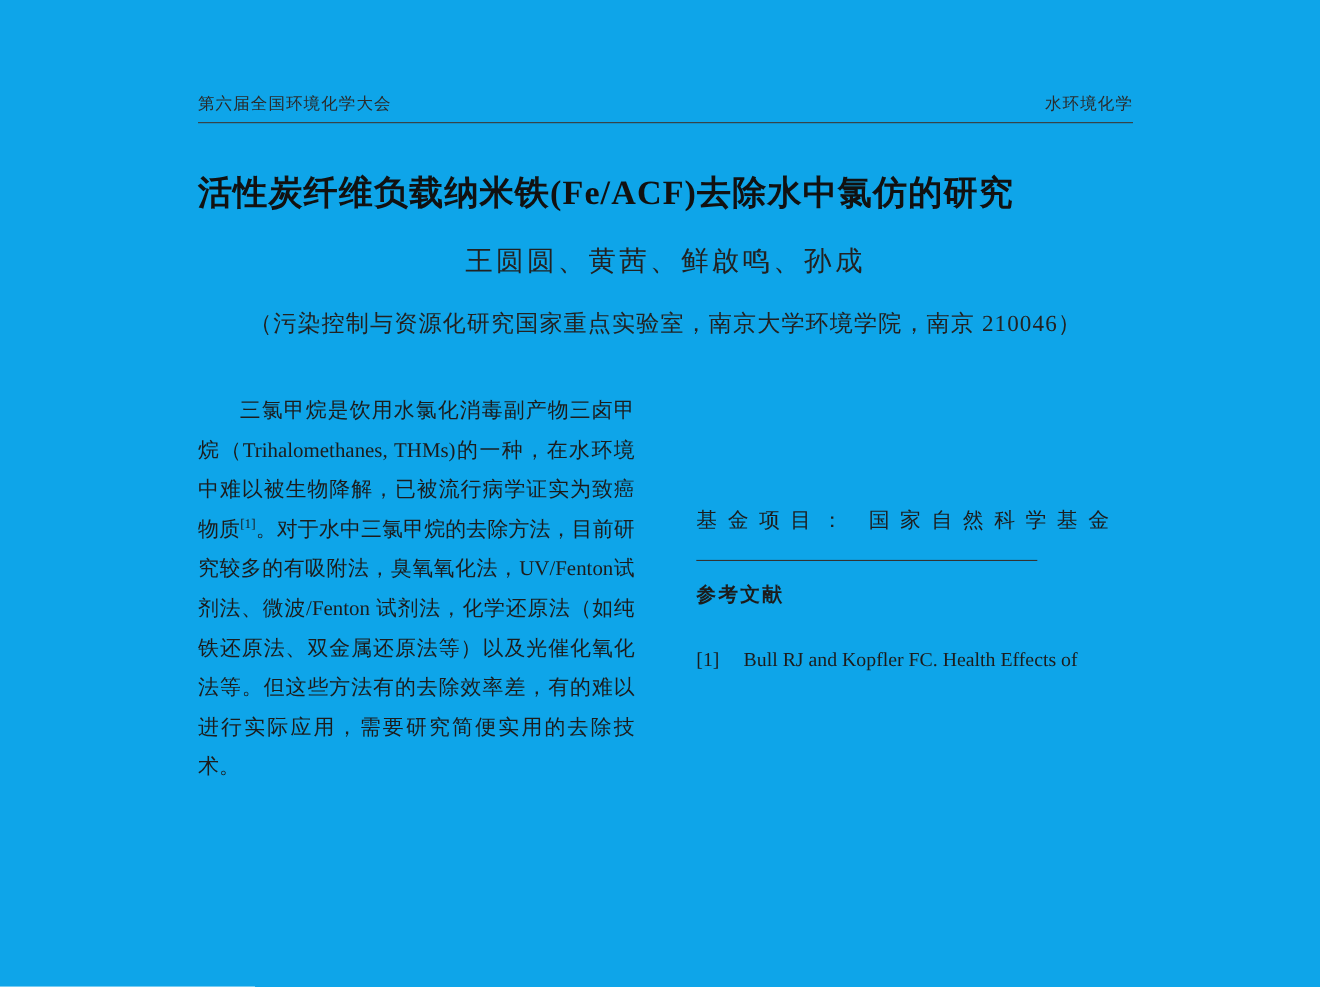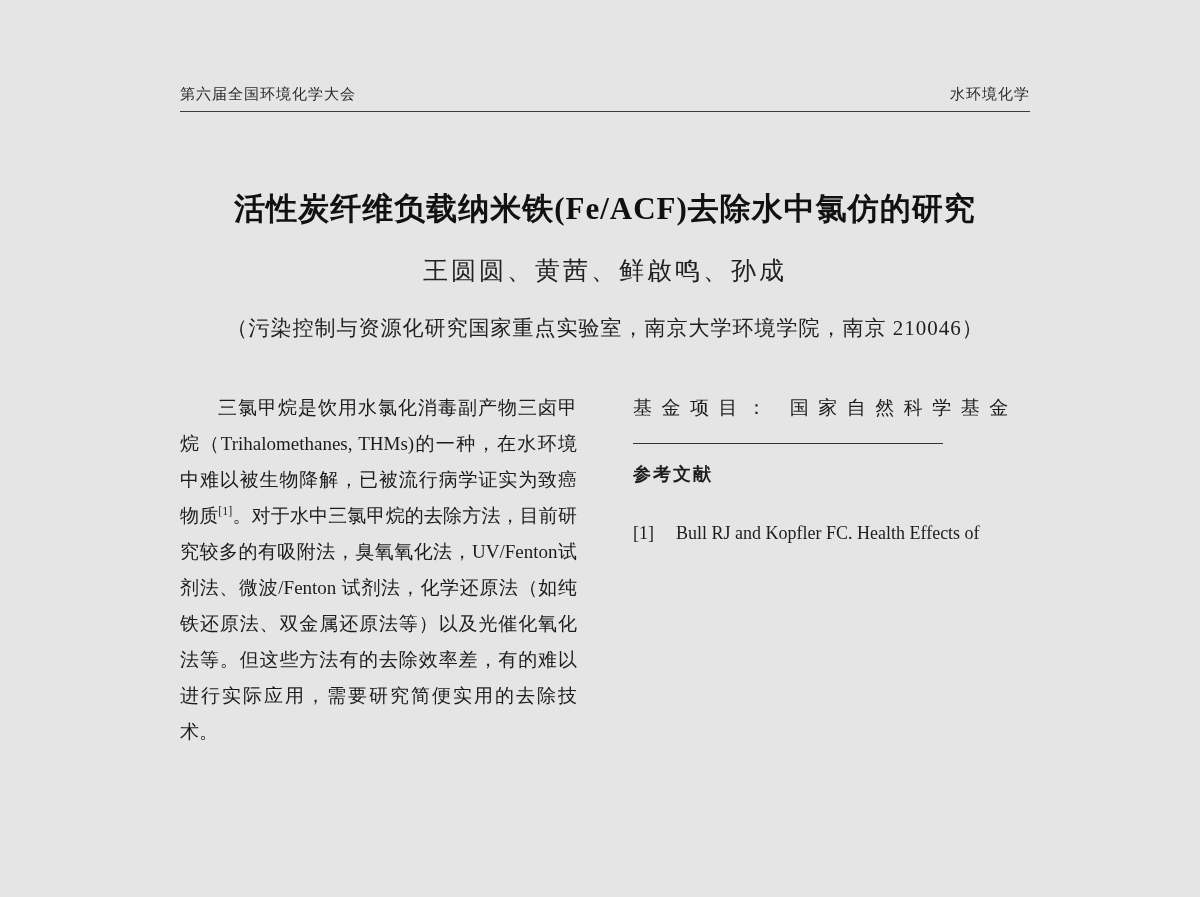"第六届全国环境化学大会" .sheet { background: #e5e5e5 -> #0ea5e9 }
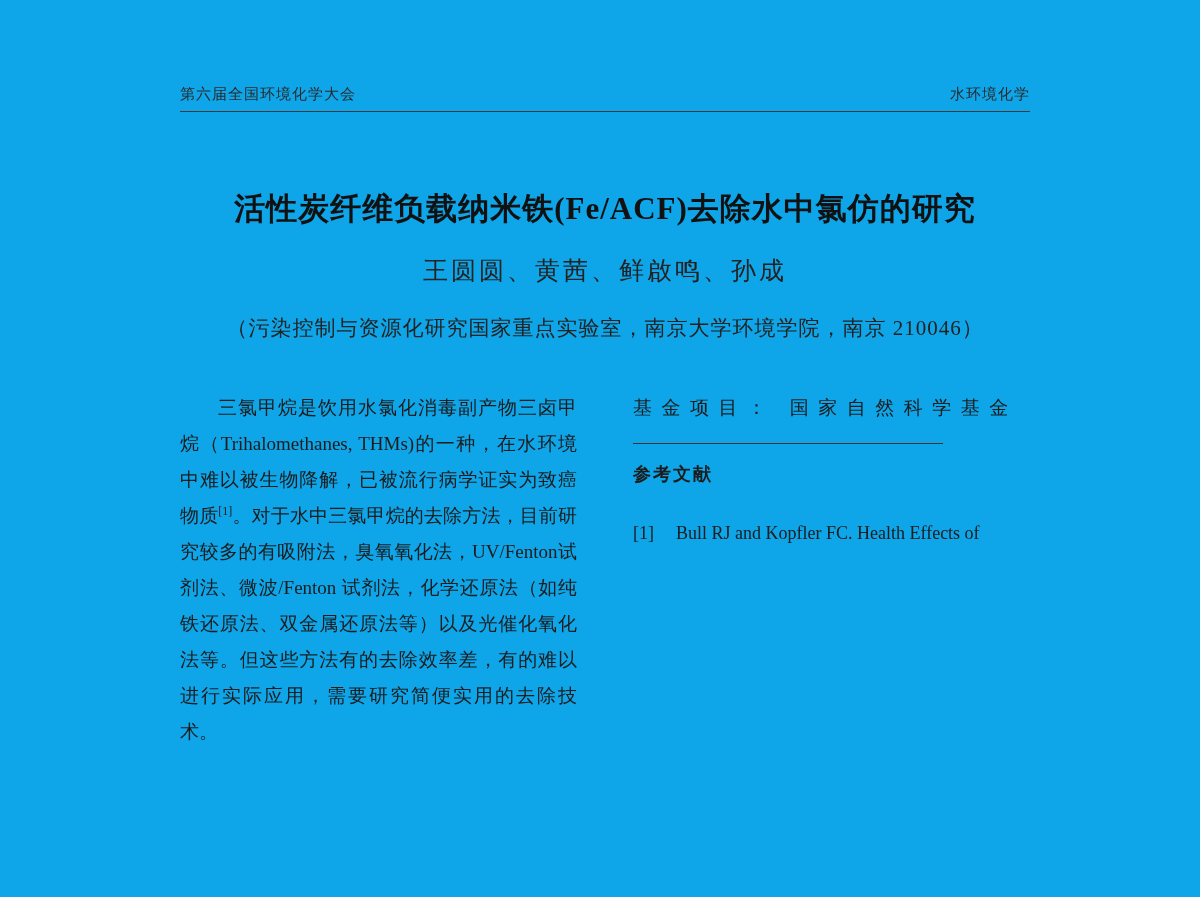"活性炭纤维负载纳米铁(Fe/ACF)去除水中氯仿的研究" .paper-title { margin: 76px 0 0 0 -> 42px 0 0 0; text-align: center -> left }
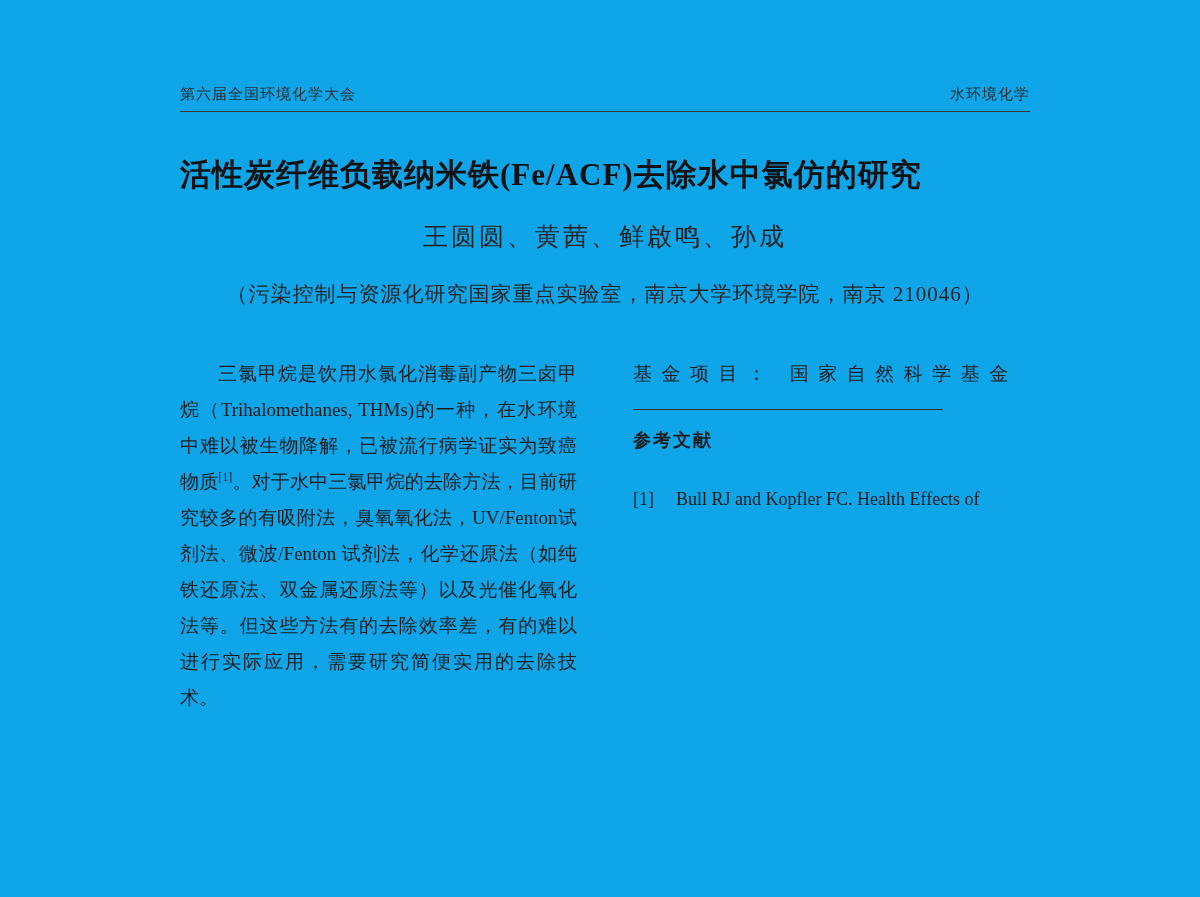"三氯甲烷是饮用水氯化消毒副产物三卤甲烷（Trihalomethanes," .columns { align-items: none -> center }
